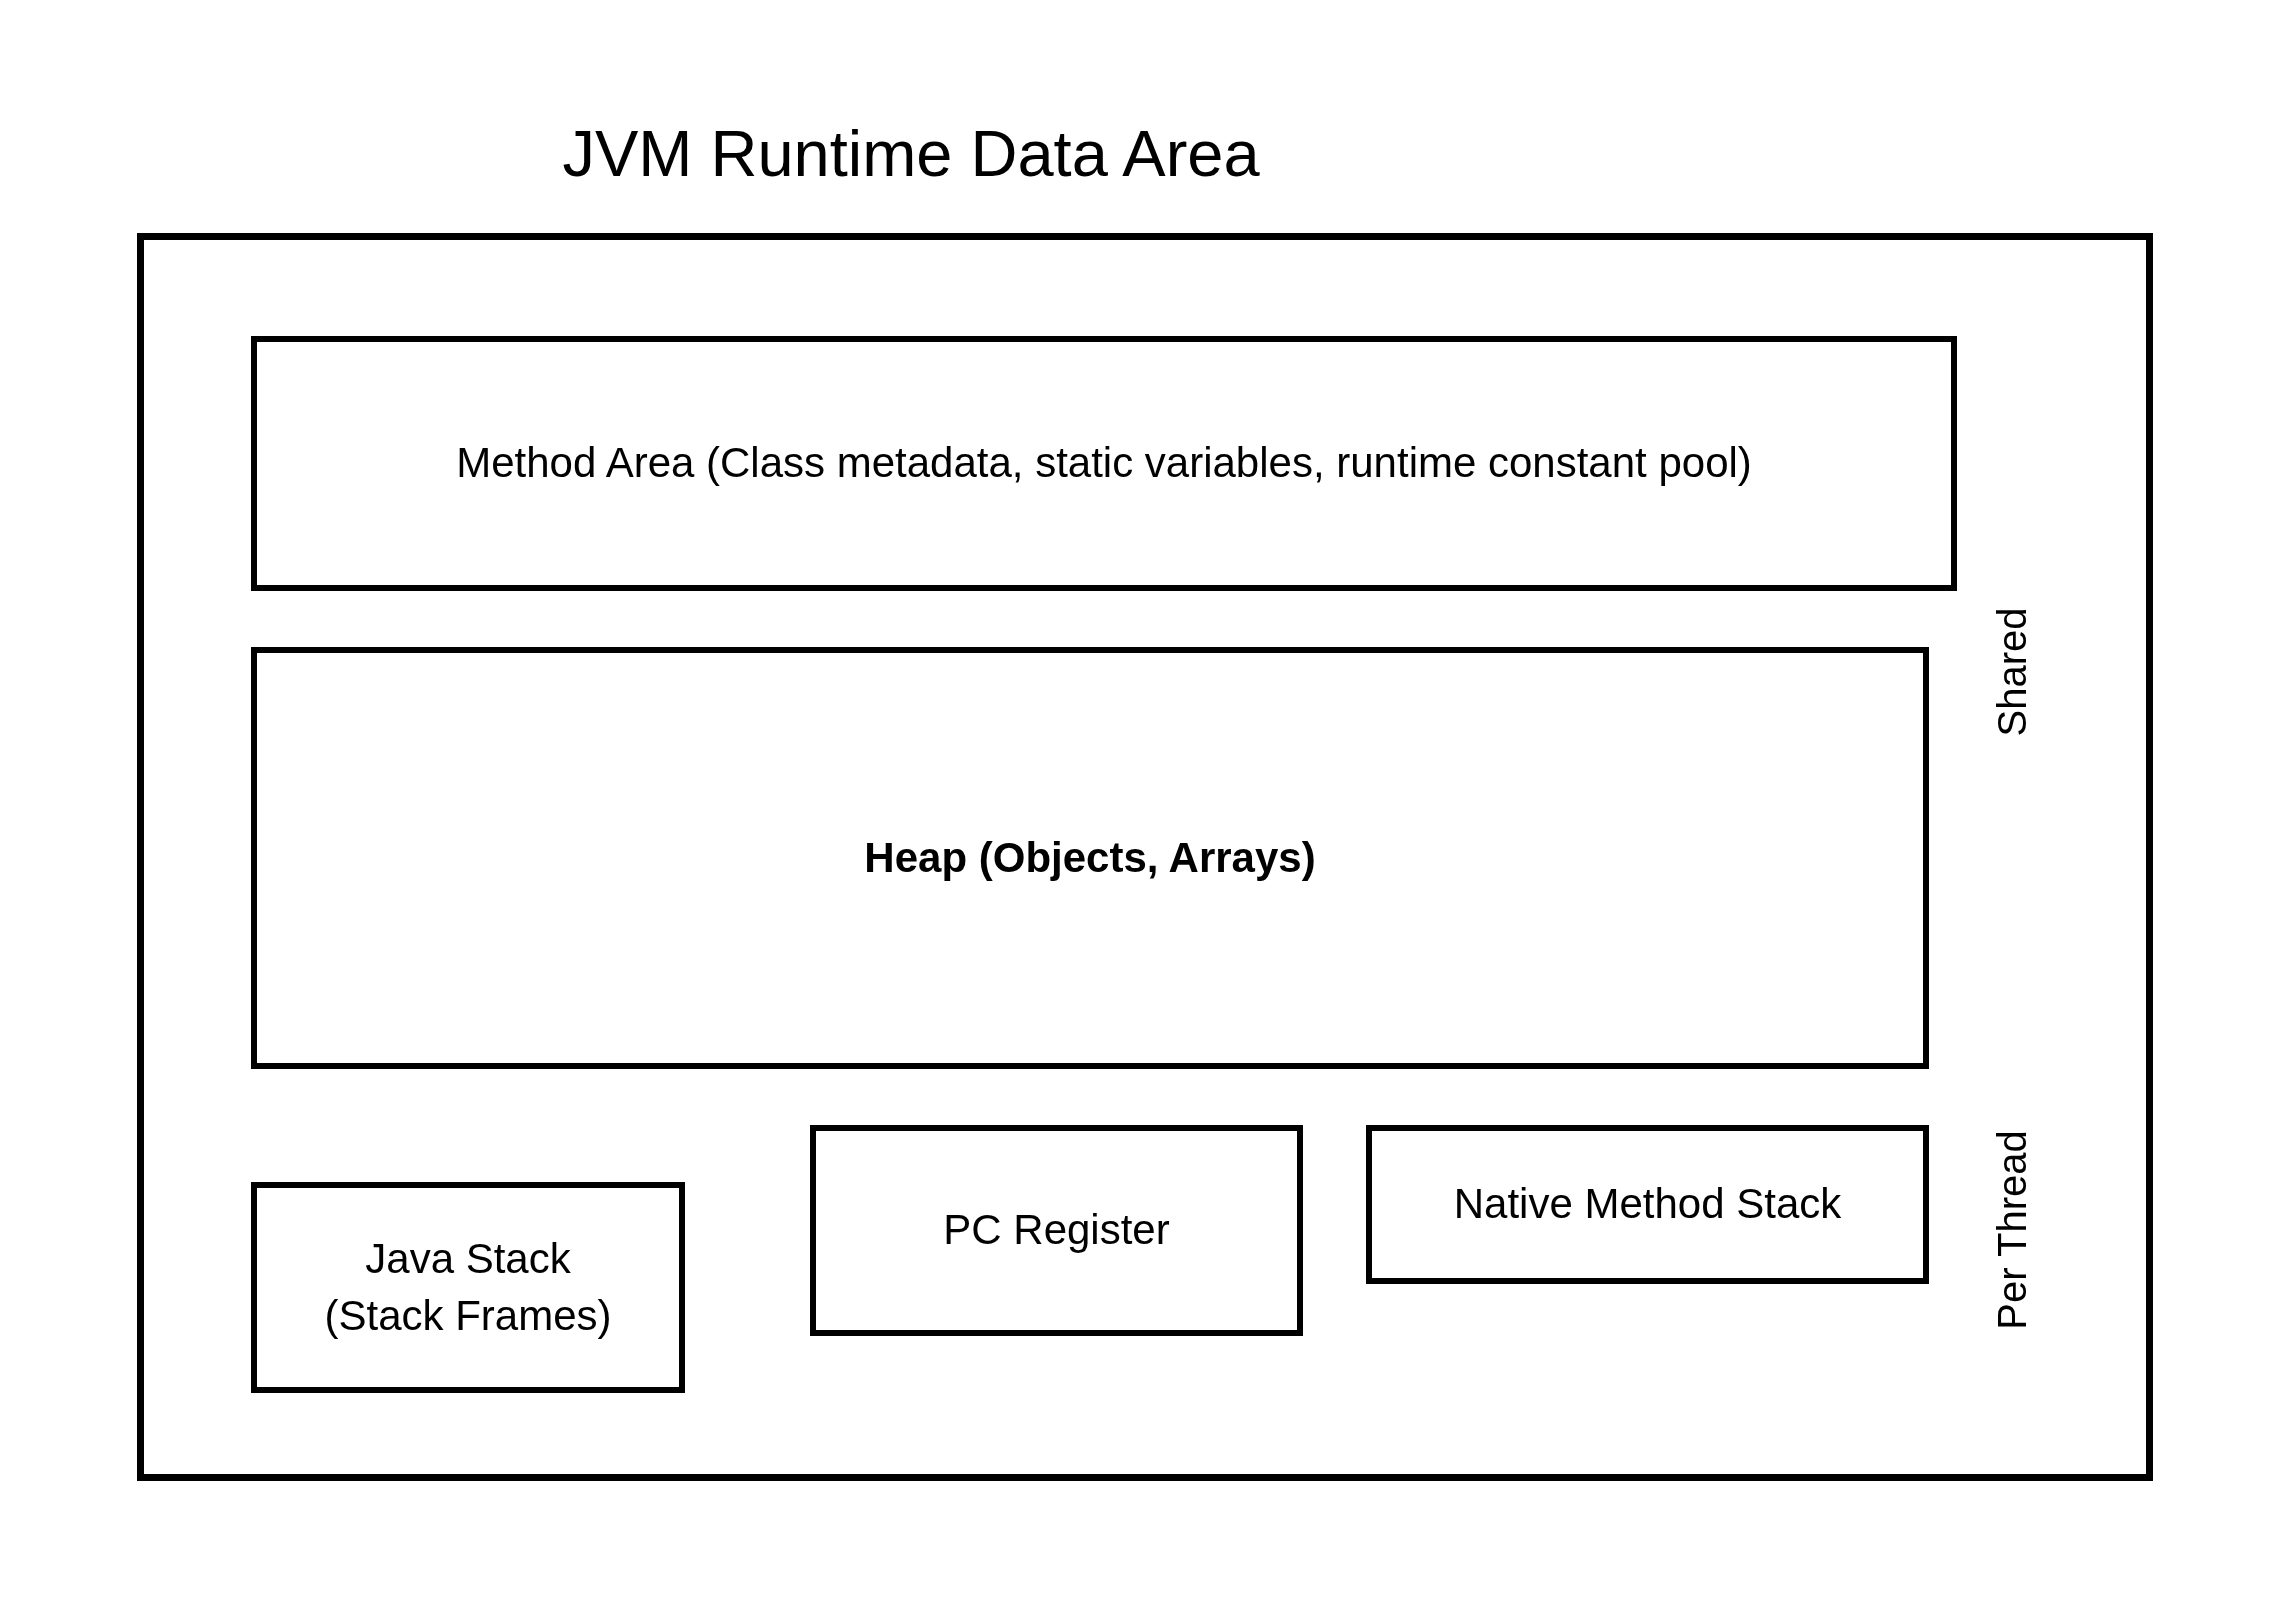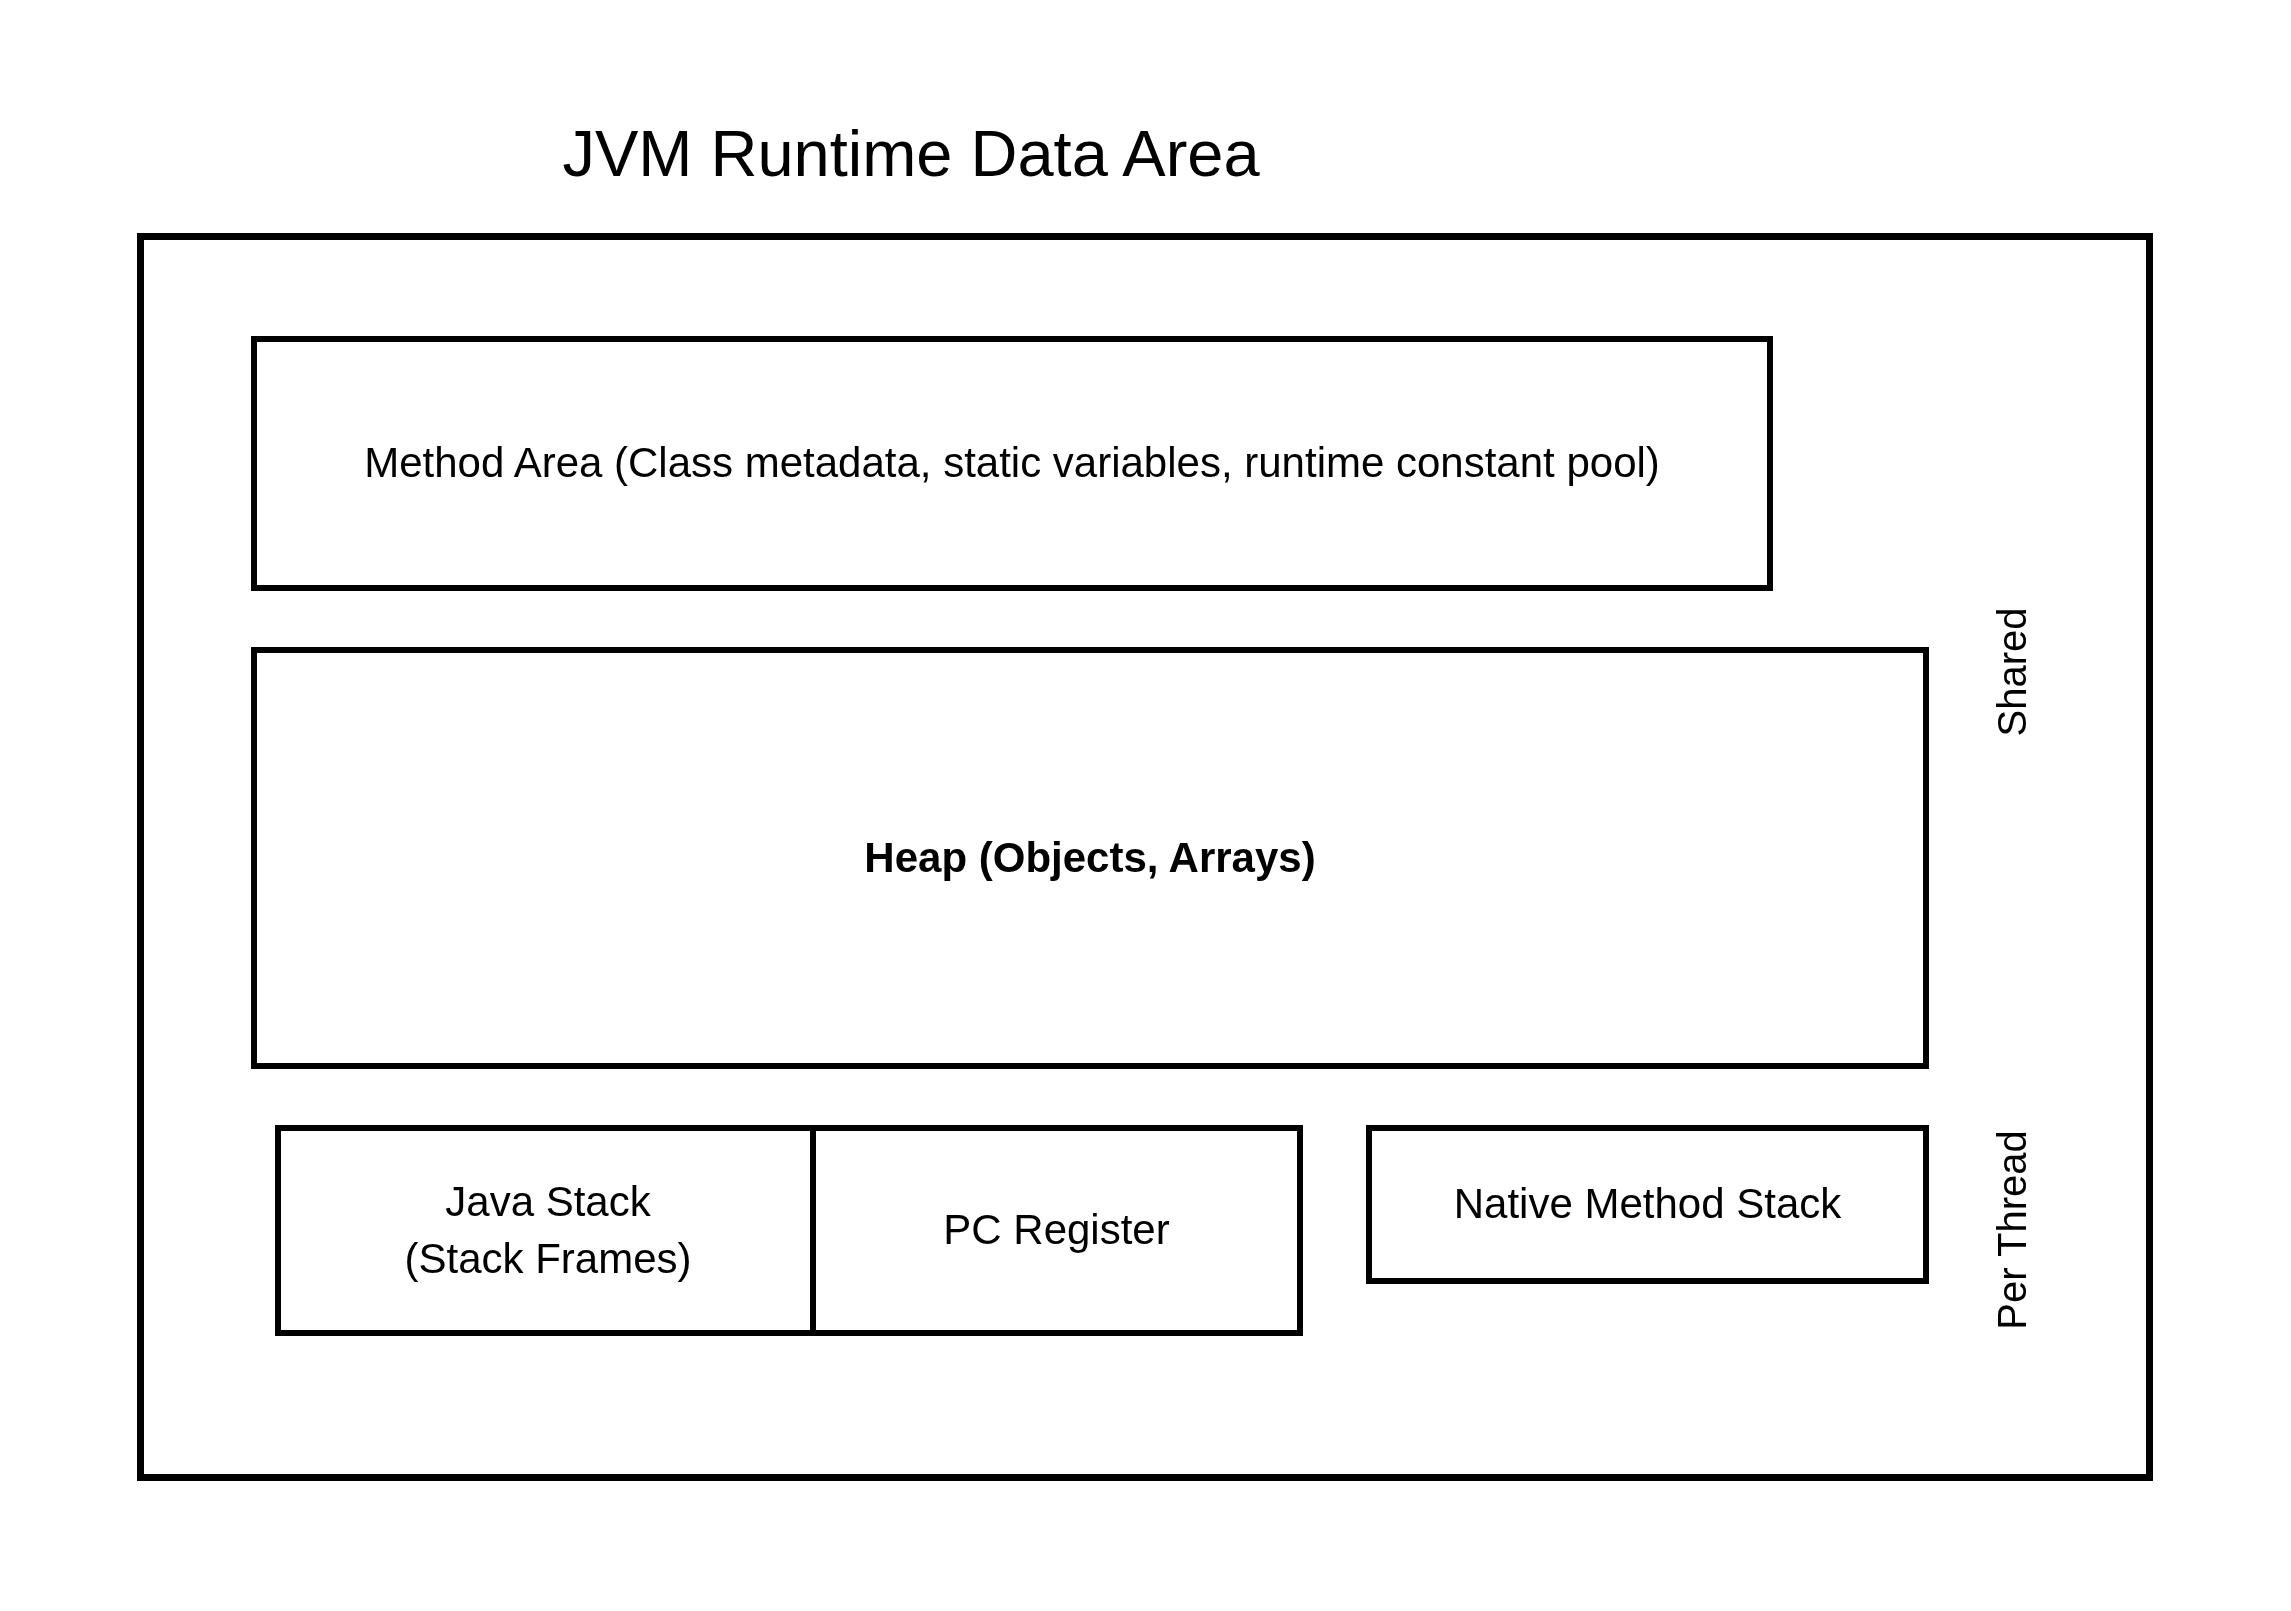"Method Area (Class metadata, static" .box-method-area { width: 1522px -> 1706px }
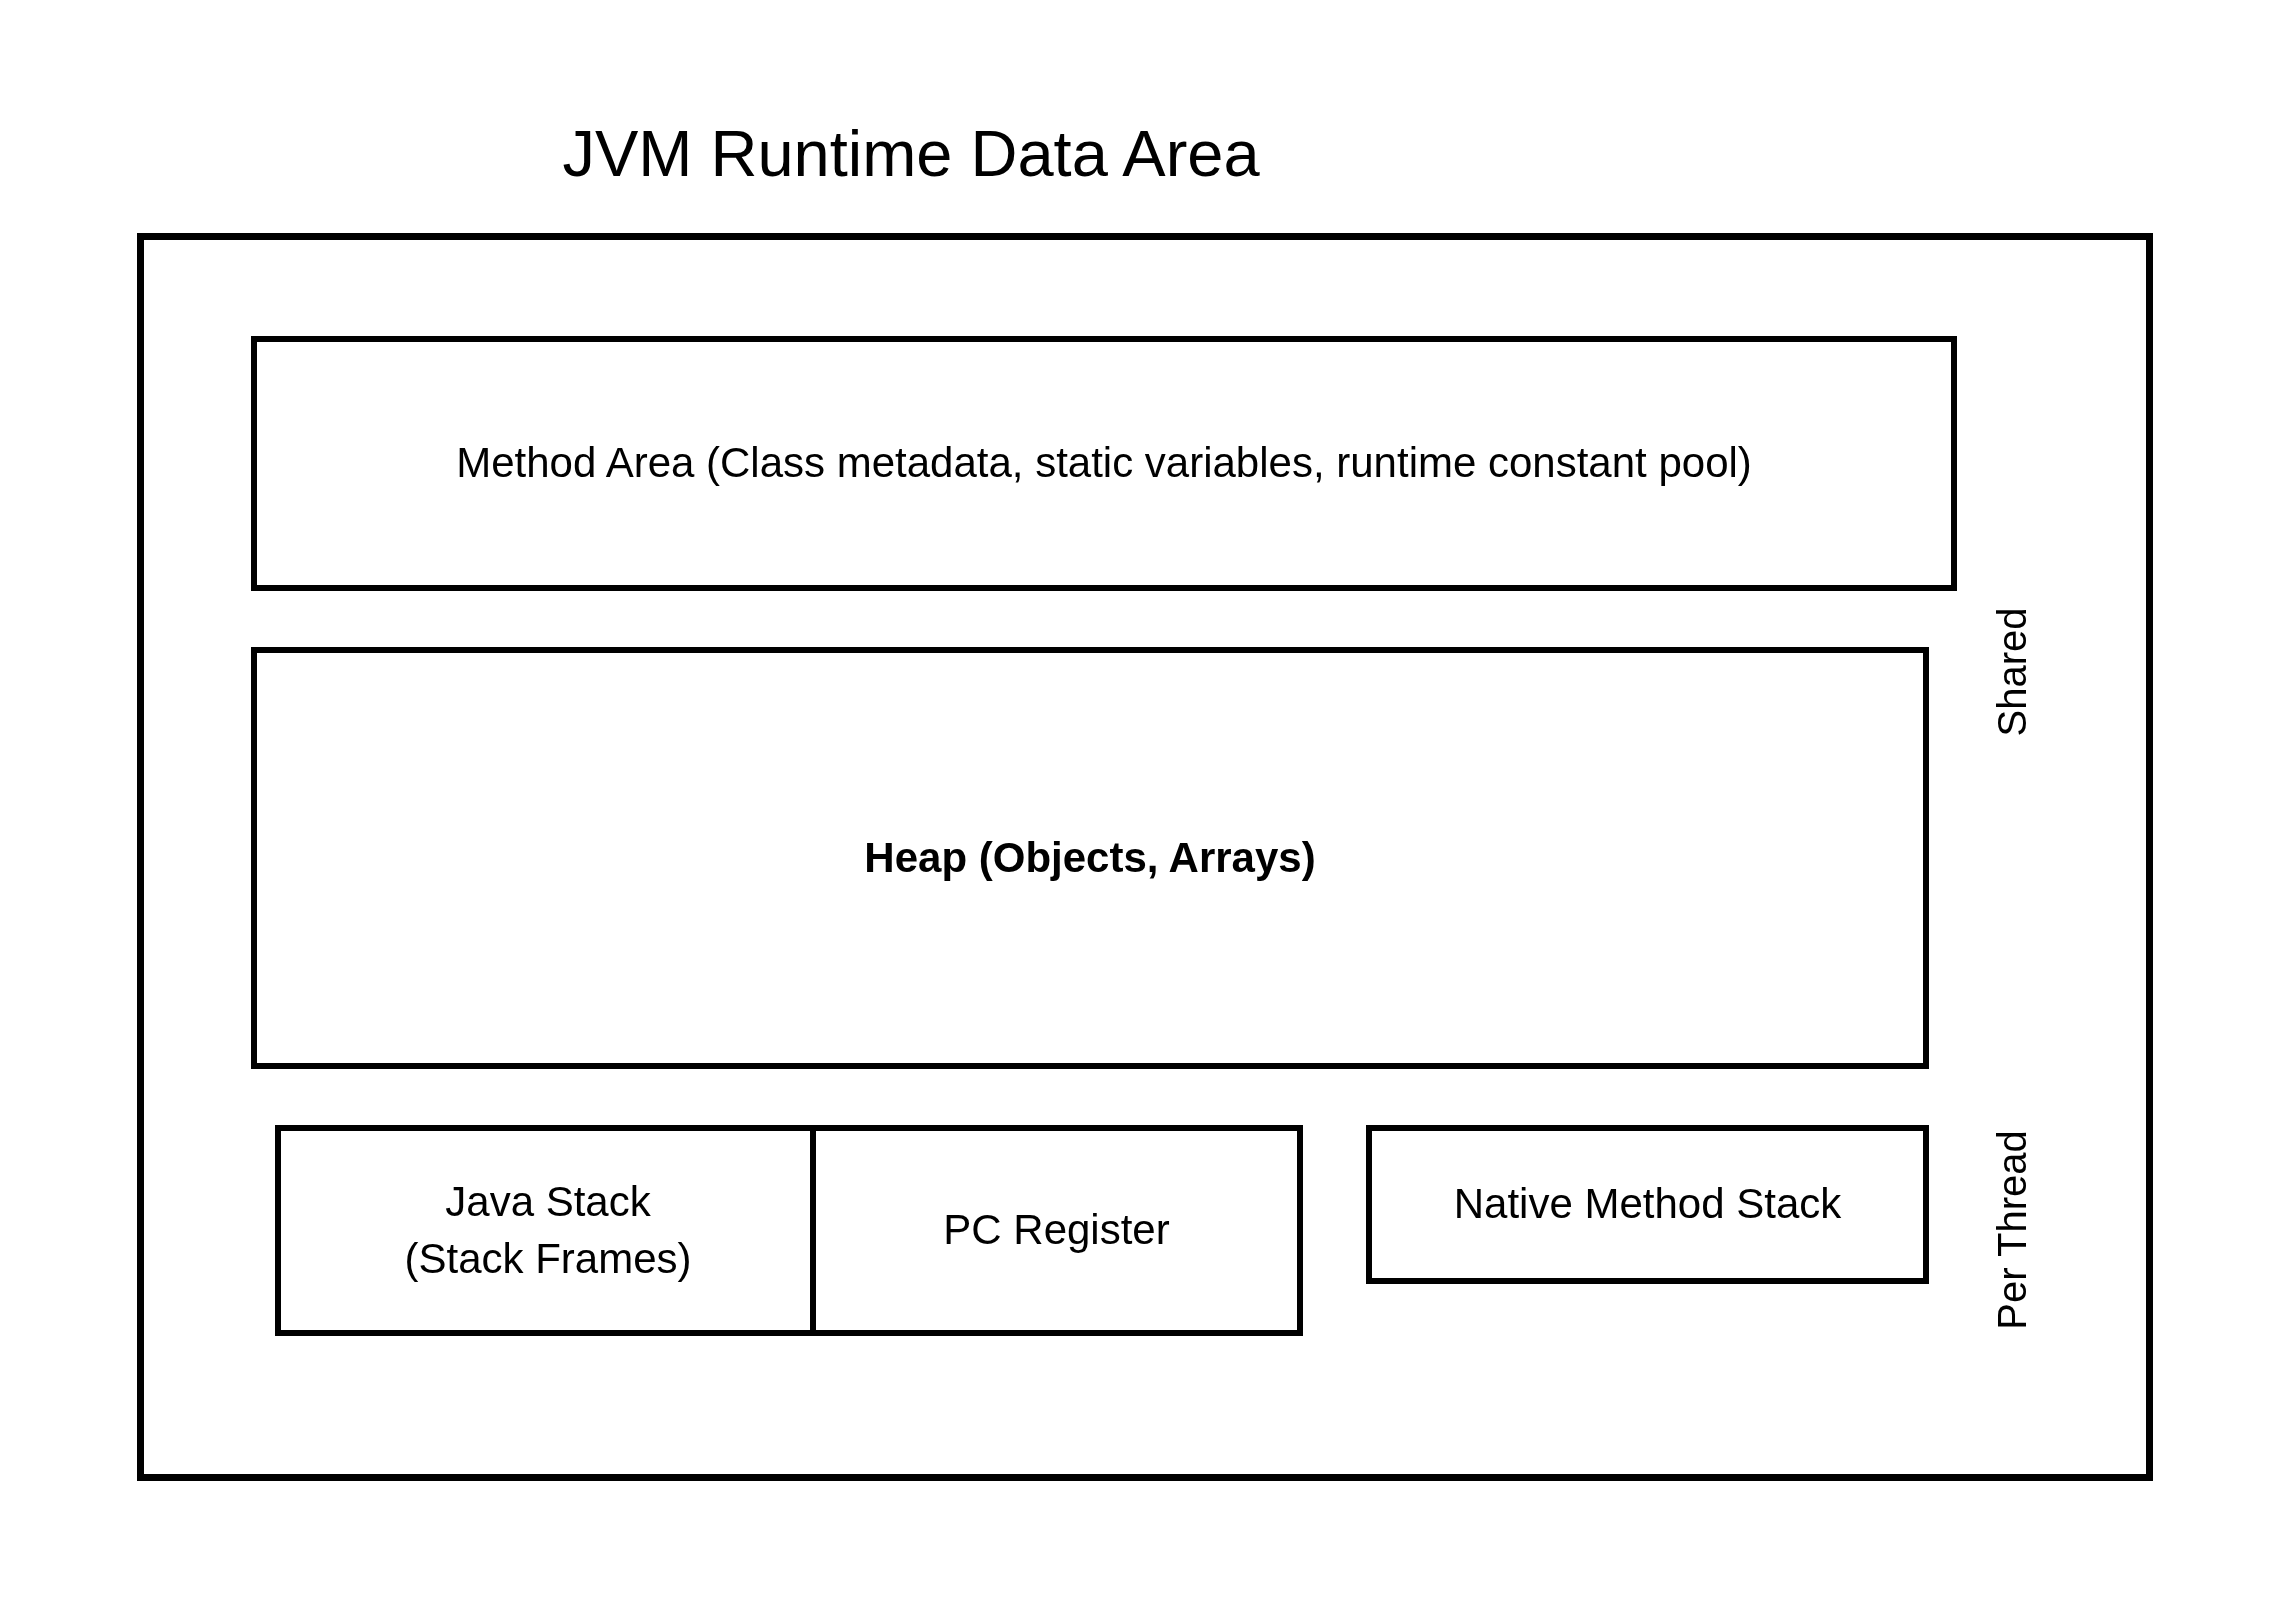"Java Stack" .box-java-stack { margin-left: 24px -> none; top: 1125px -> 1182px; width: 546px -> 434px }
